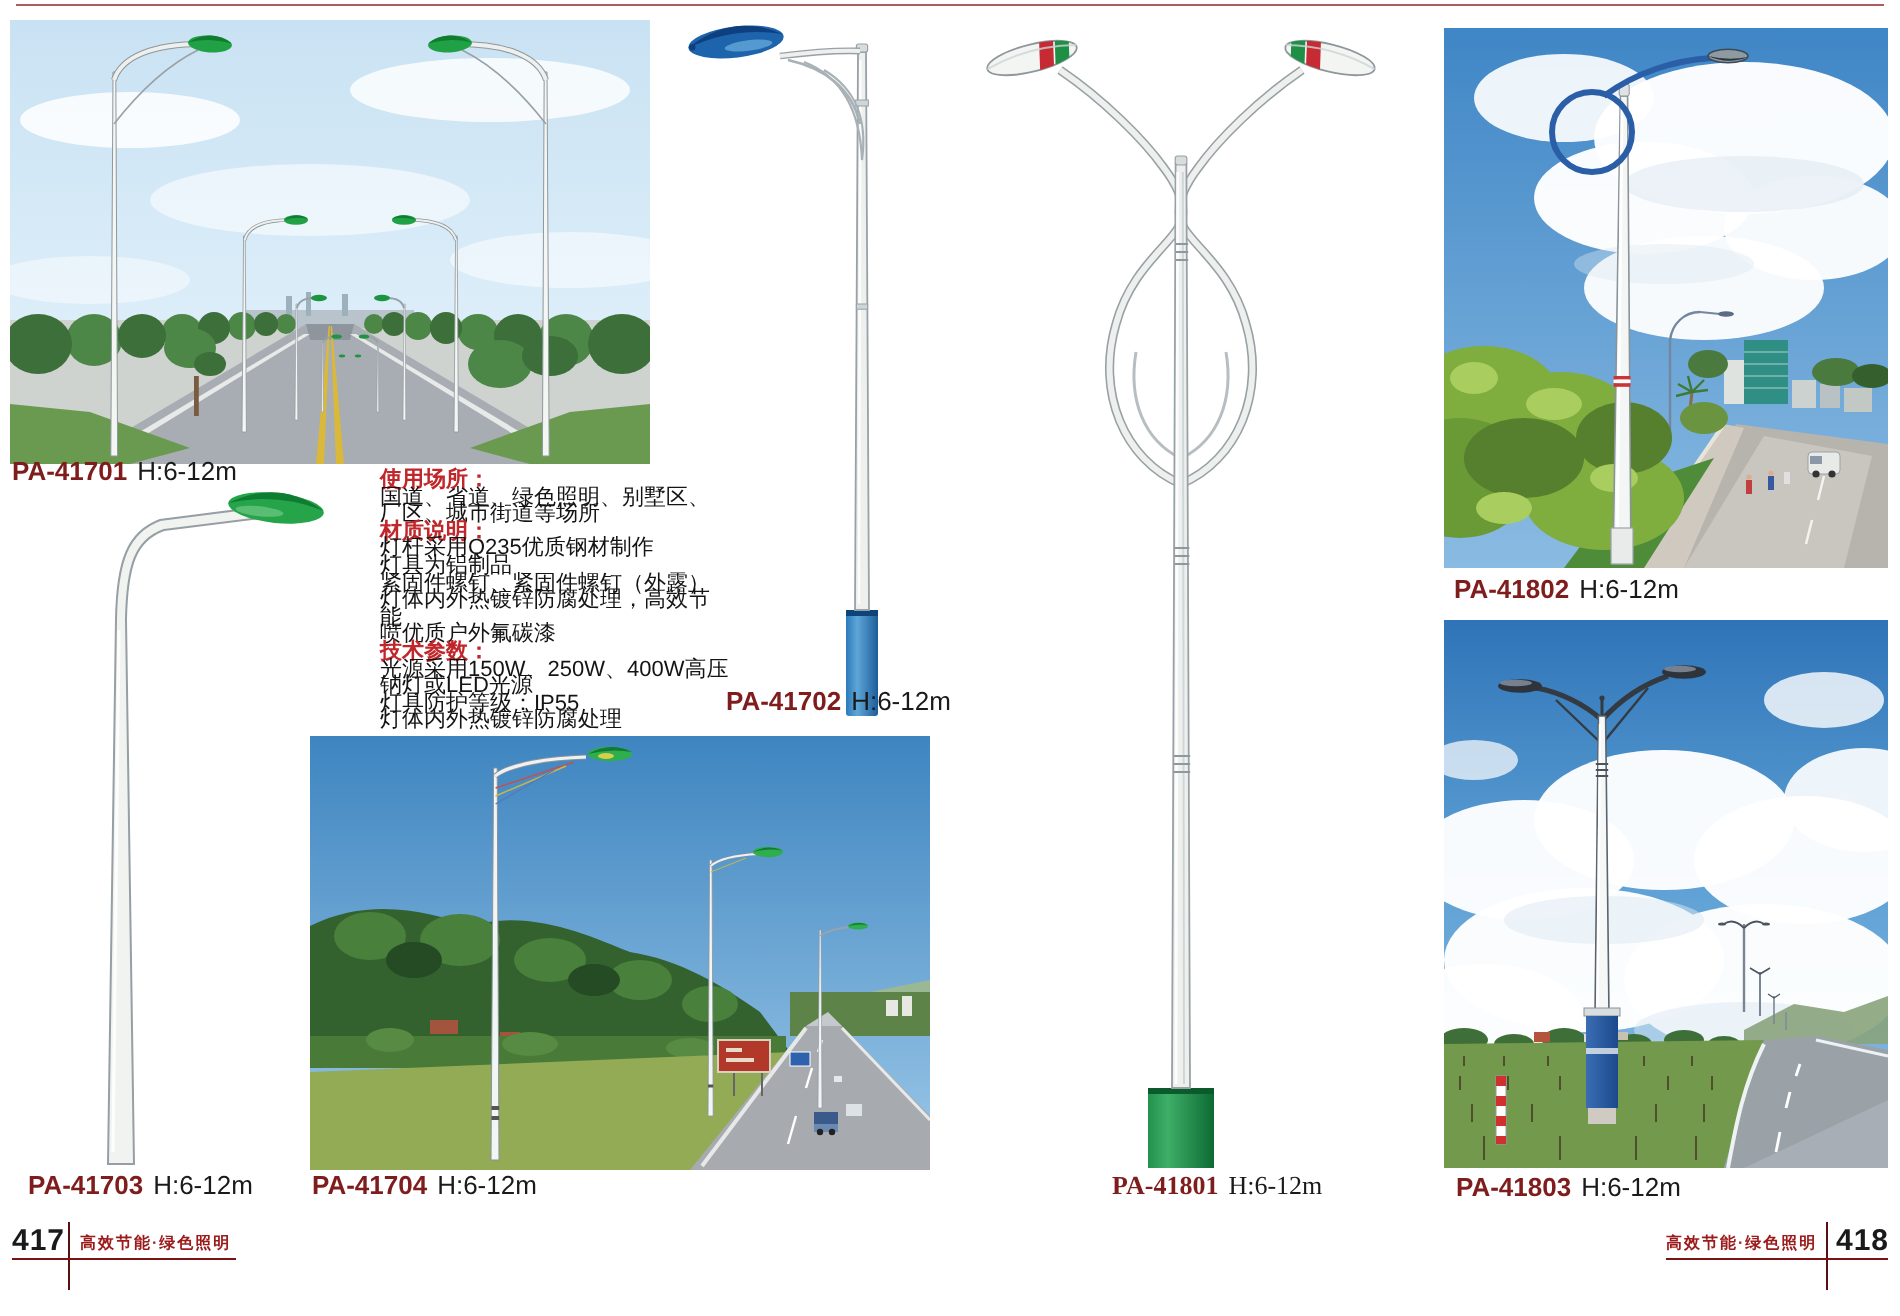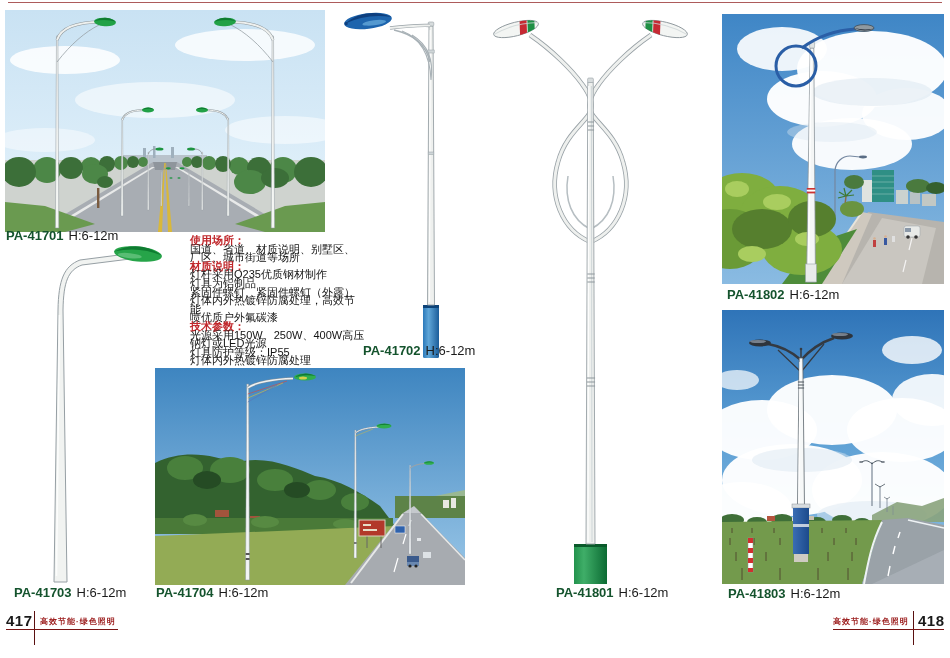"PA-41701" .plabel .model { color: #14532d -> #7f1d1d }
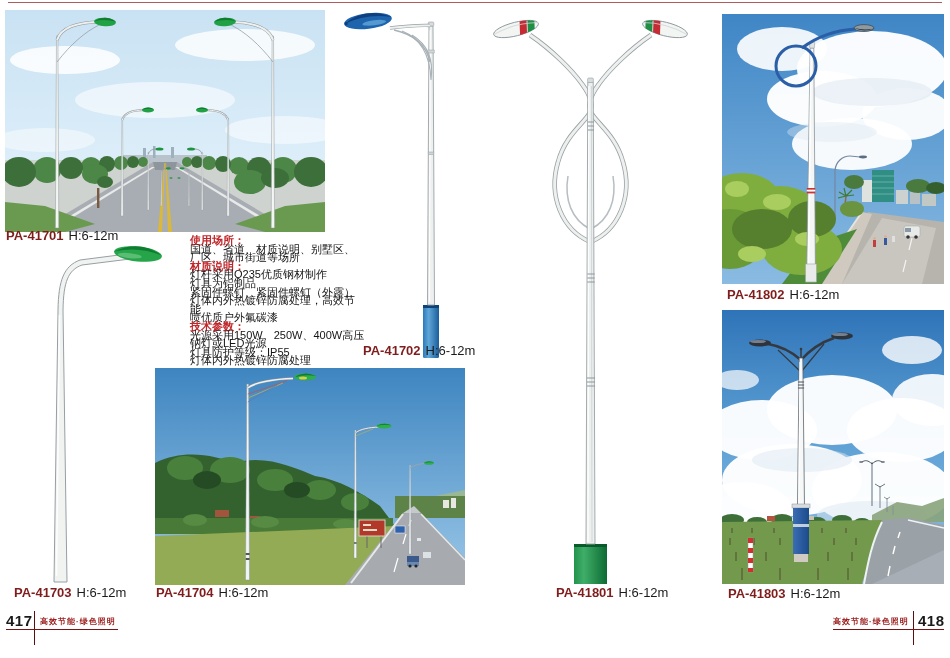"国道、省道、材质说明、别墅区、" div.l { text: 材质说 -> 绿色照 }
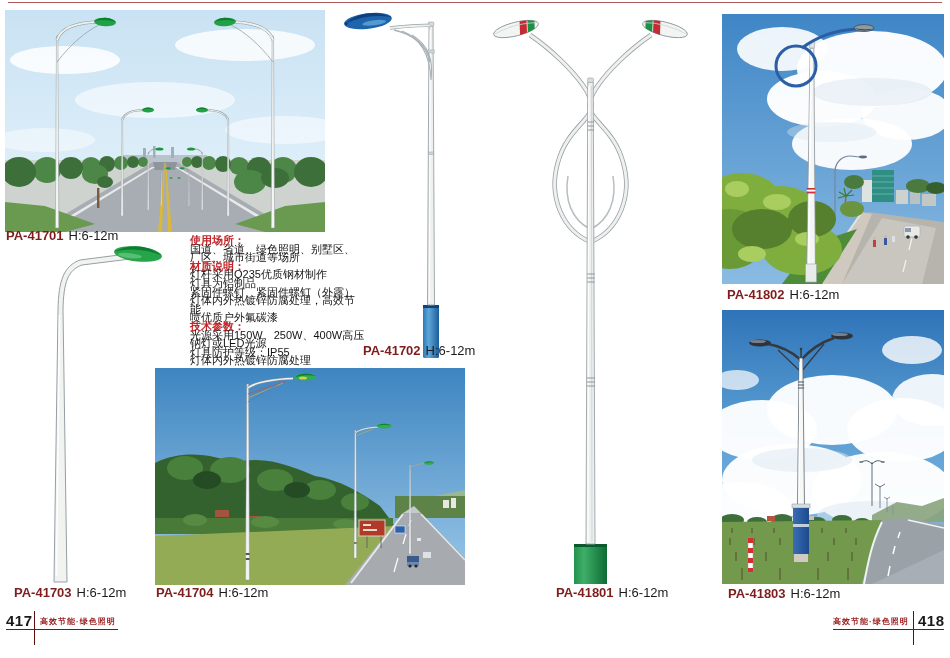"PA-41801 H:6-12m" div.plabel { font-family: none -> Liberation Serif, serif }
